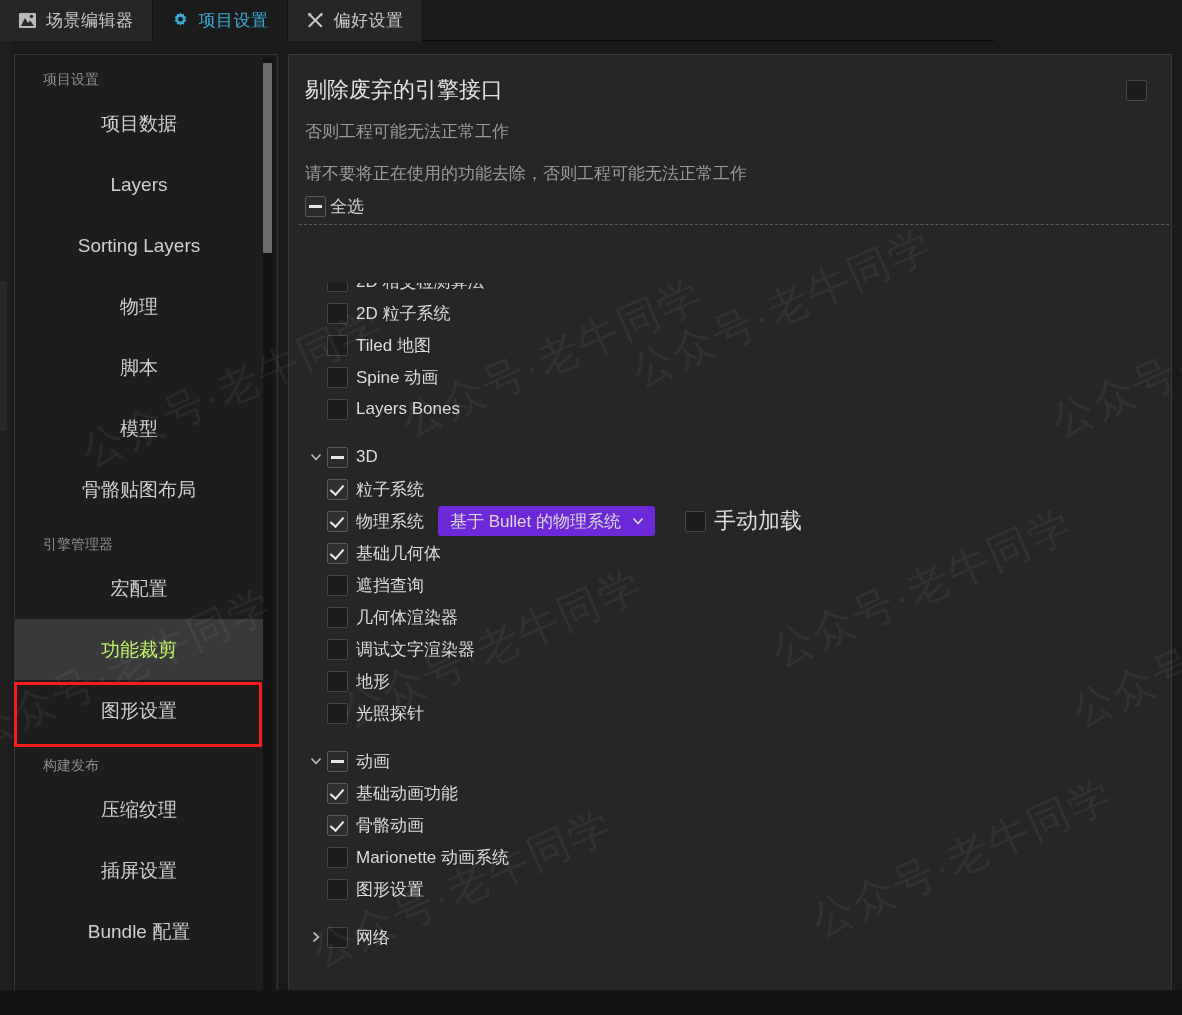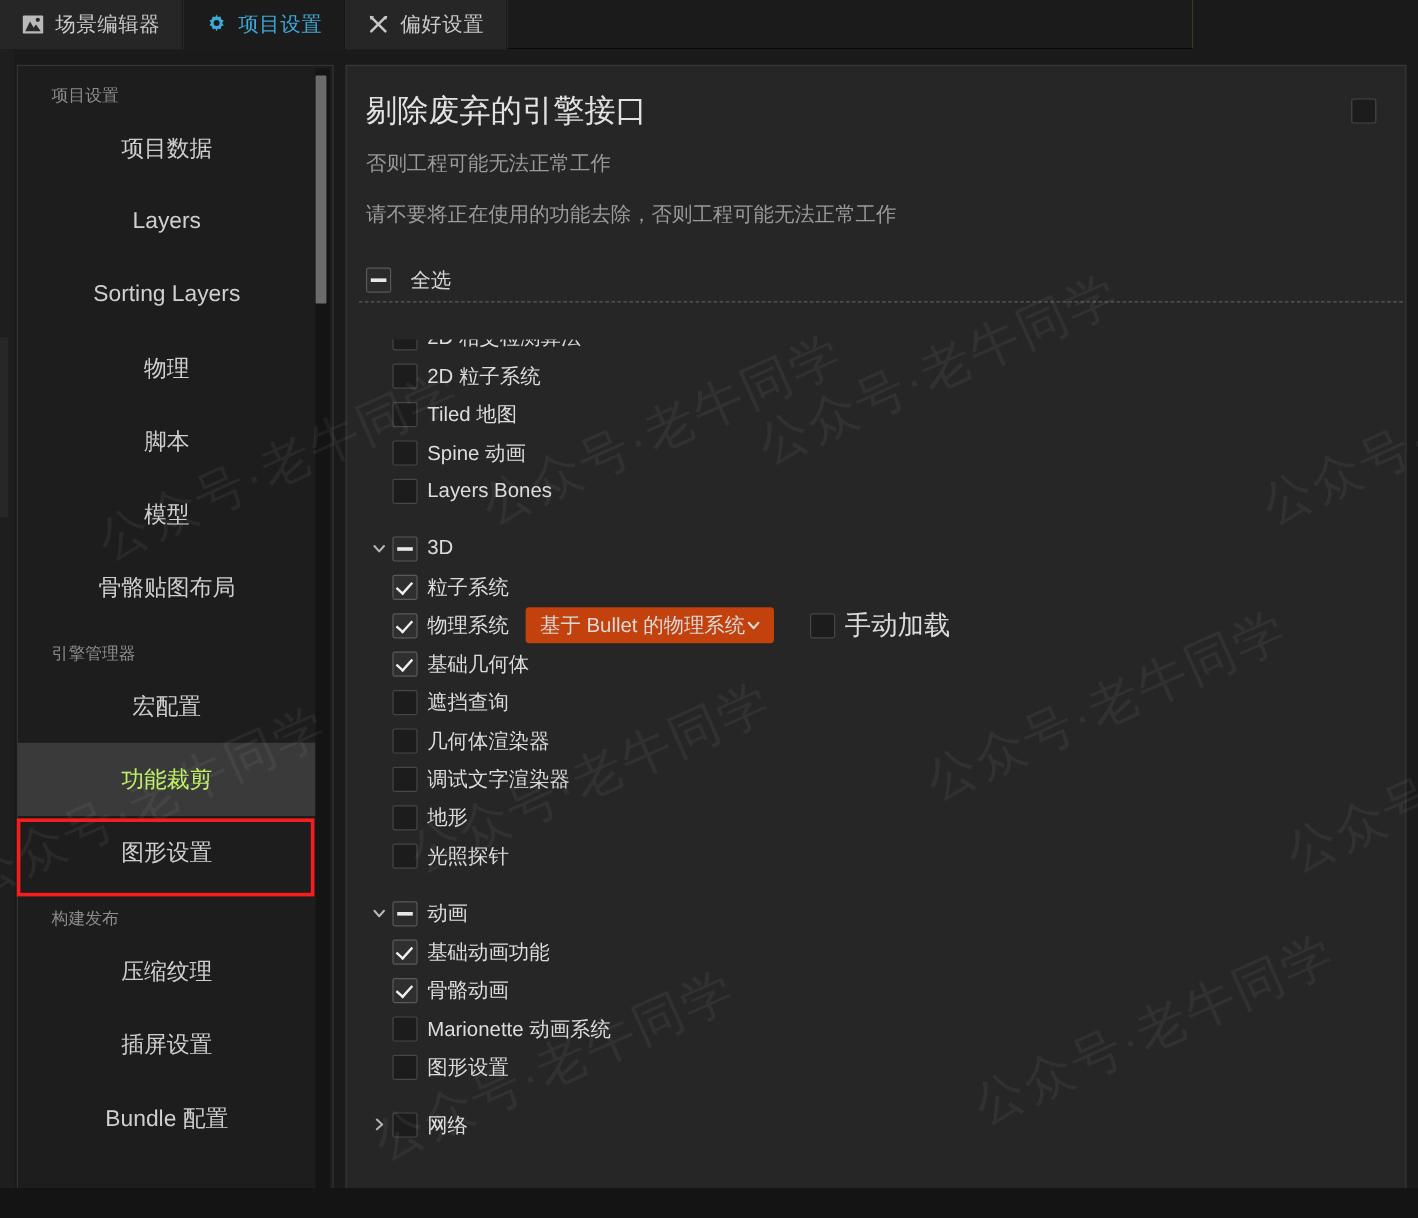"剔除废弃的引擎接口" .main-header .htitle { font-size: 26px -> 22px }
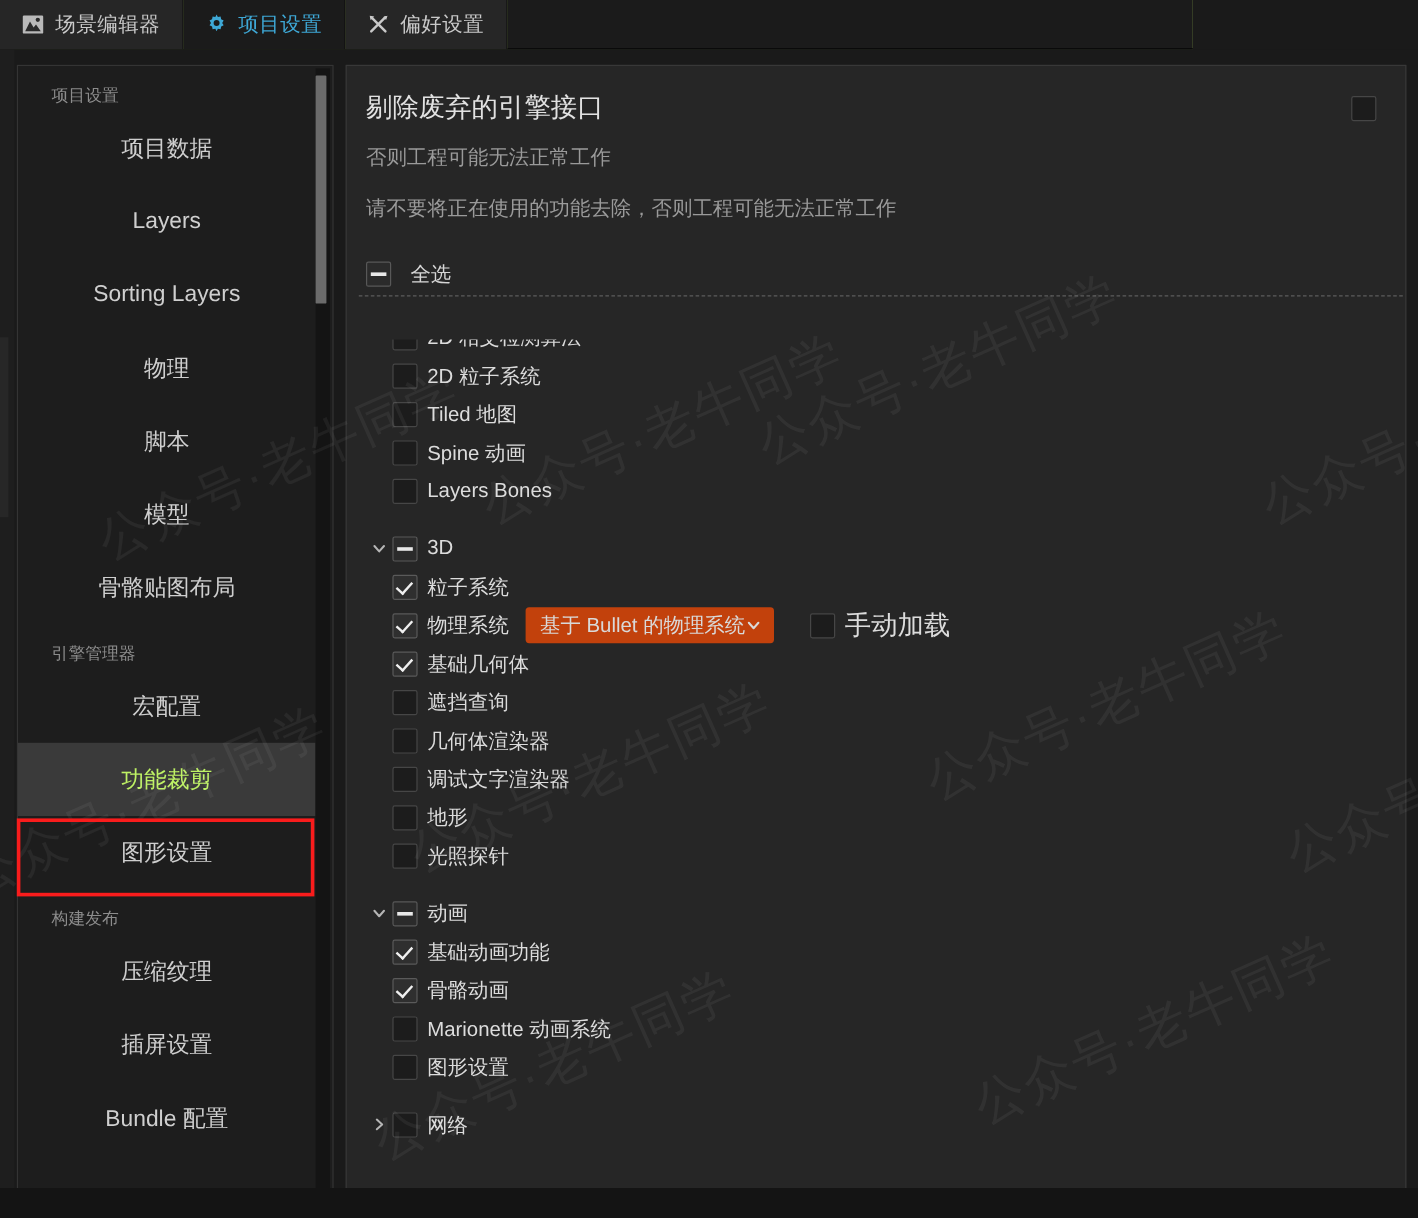"全选" .selectall-row { gap: 16px -> 4px; margin-top: 22px -> none }
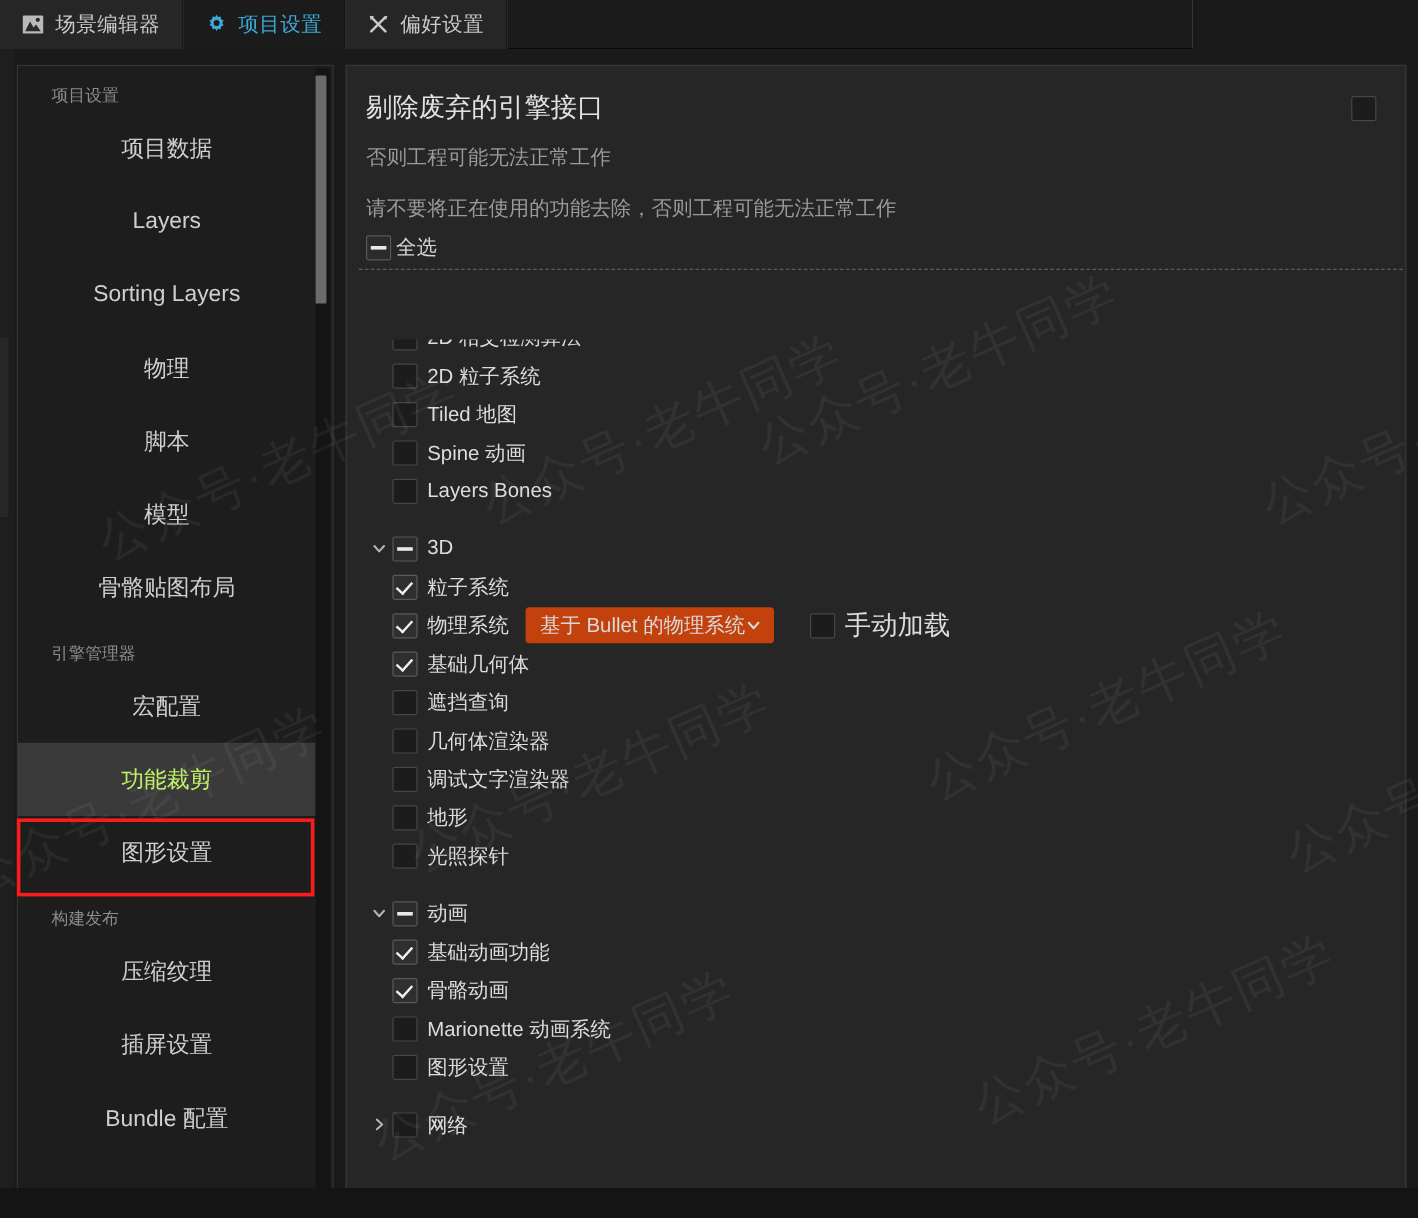"基于 Bullet 的物理系统" .dropdown { background: #c2410c -> #6d28d9; gap: none -> 10px }
